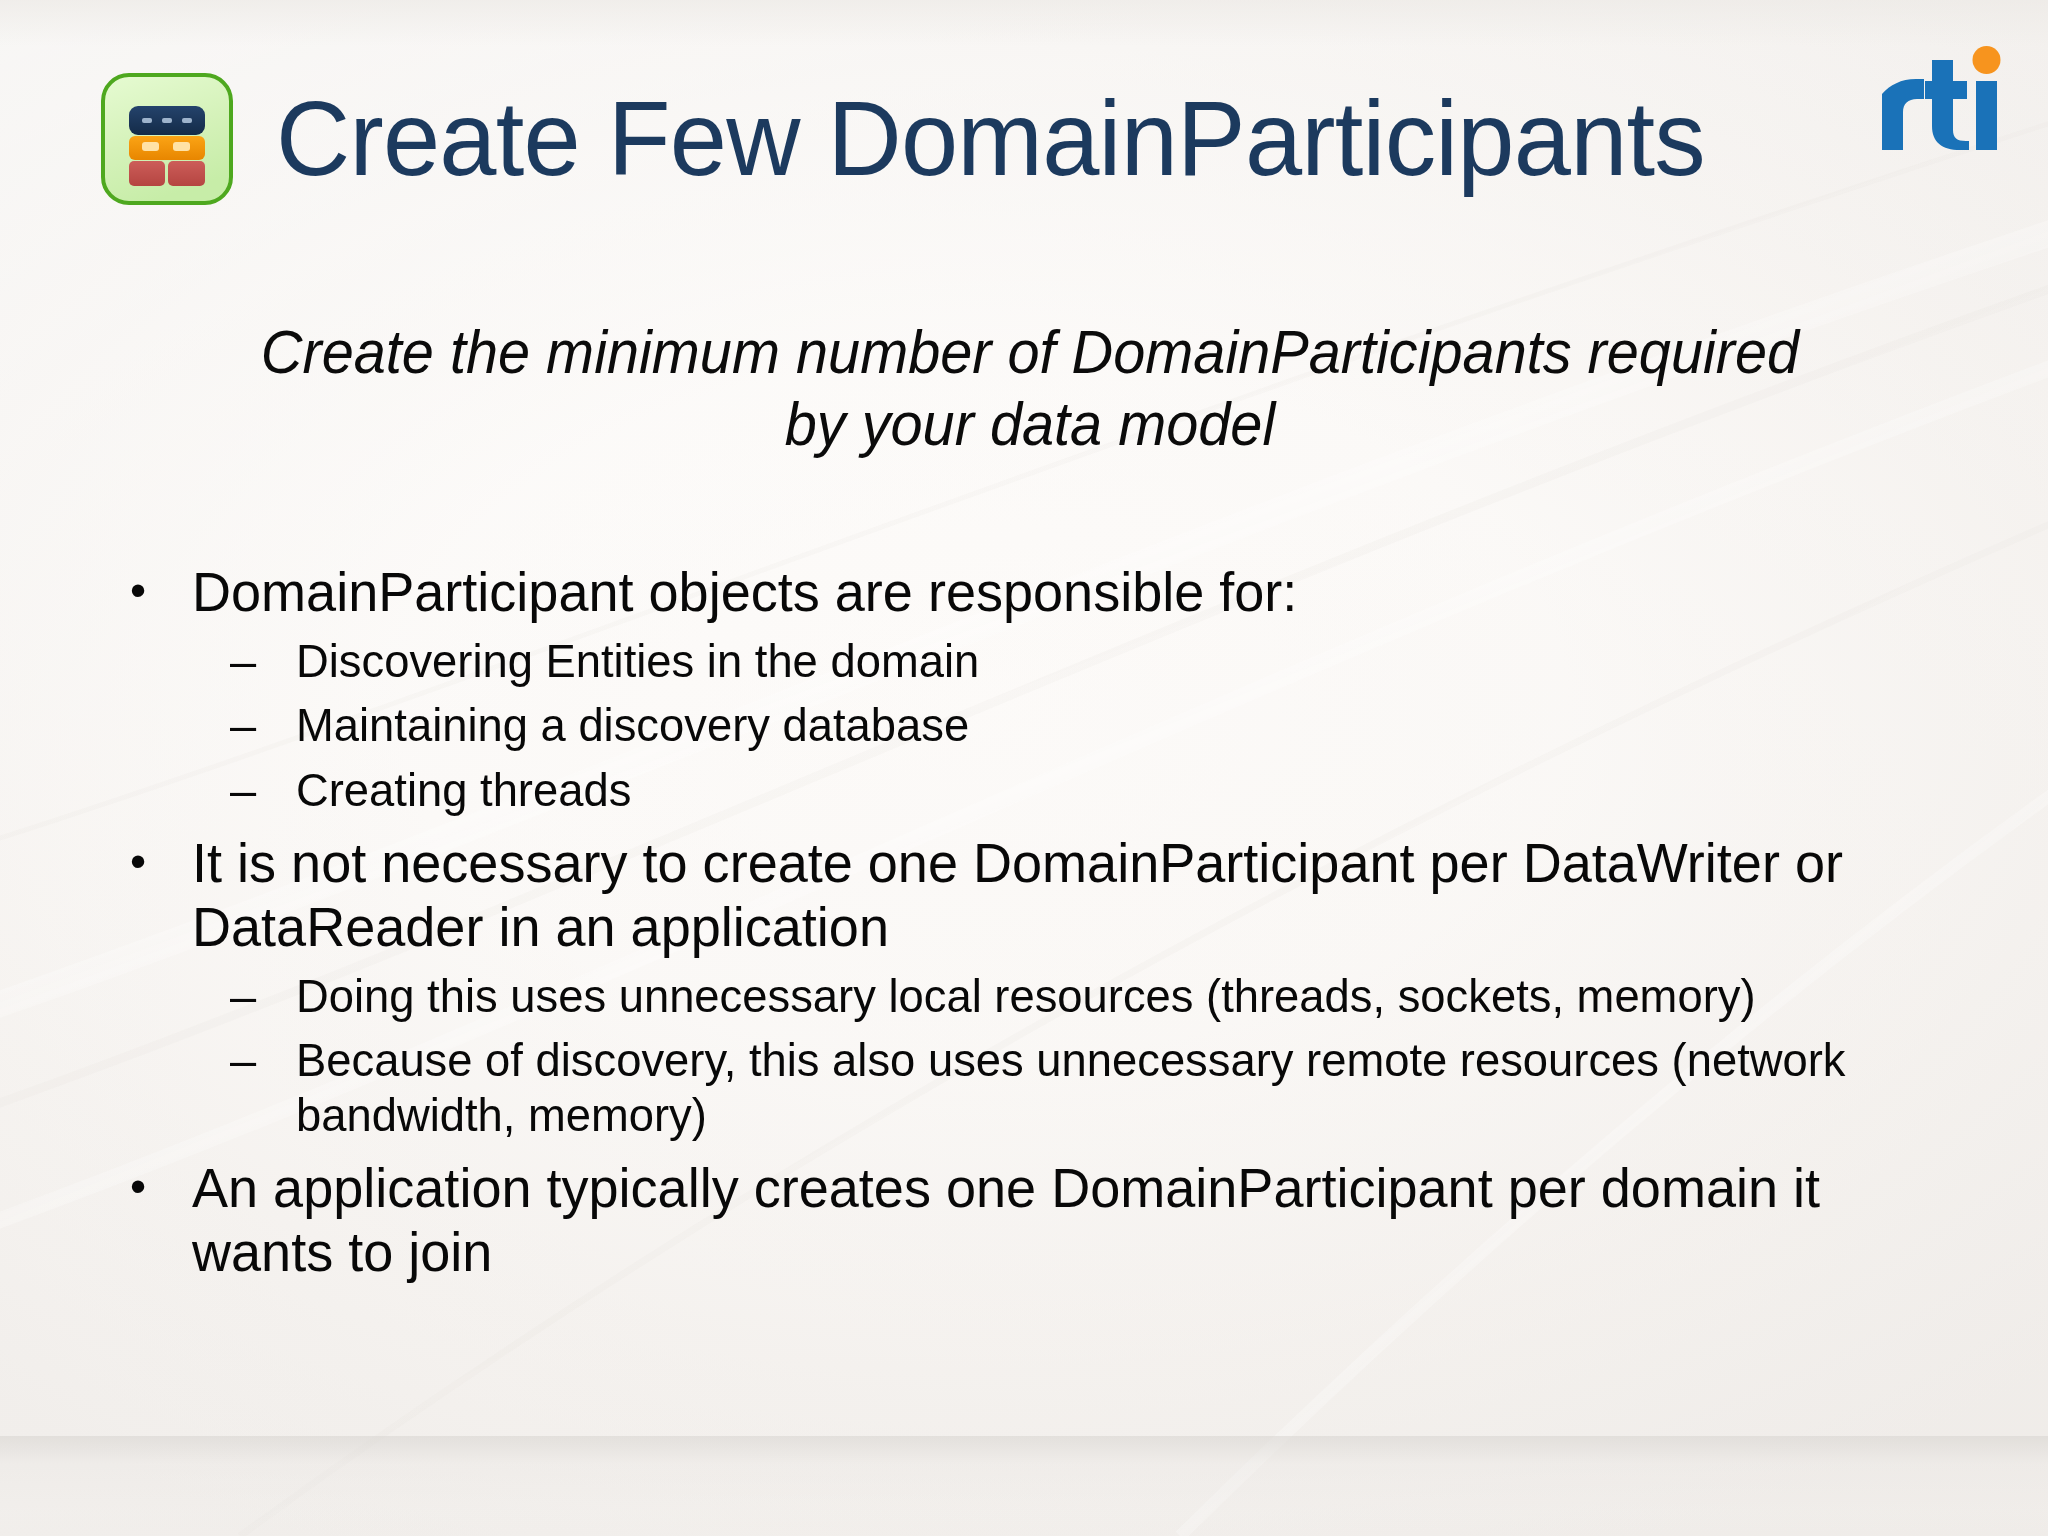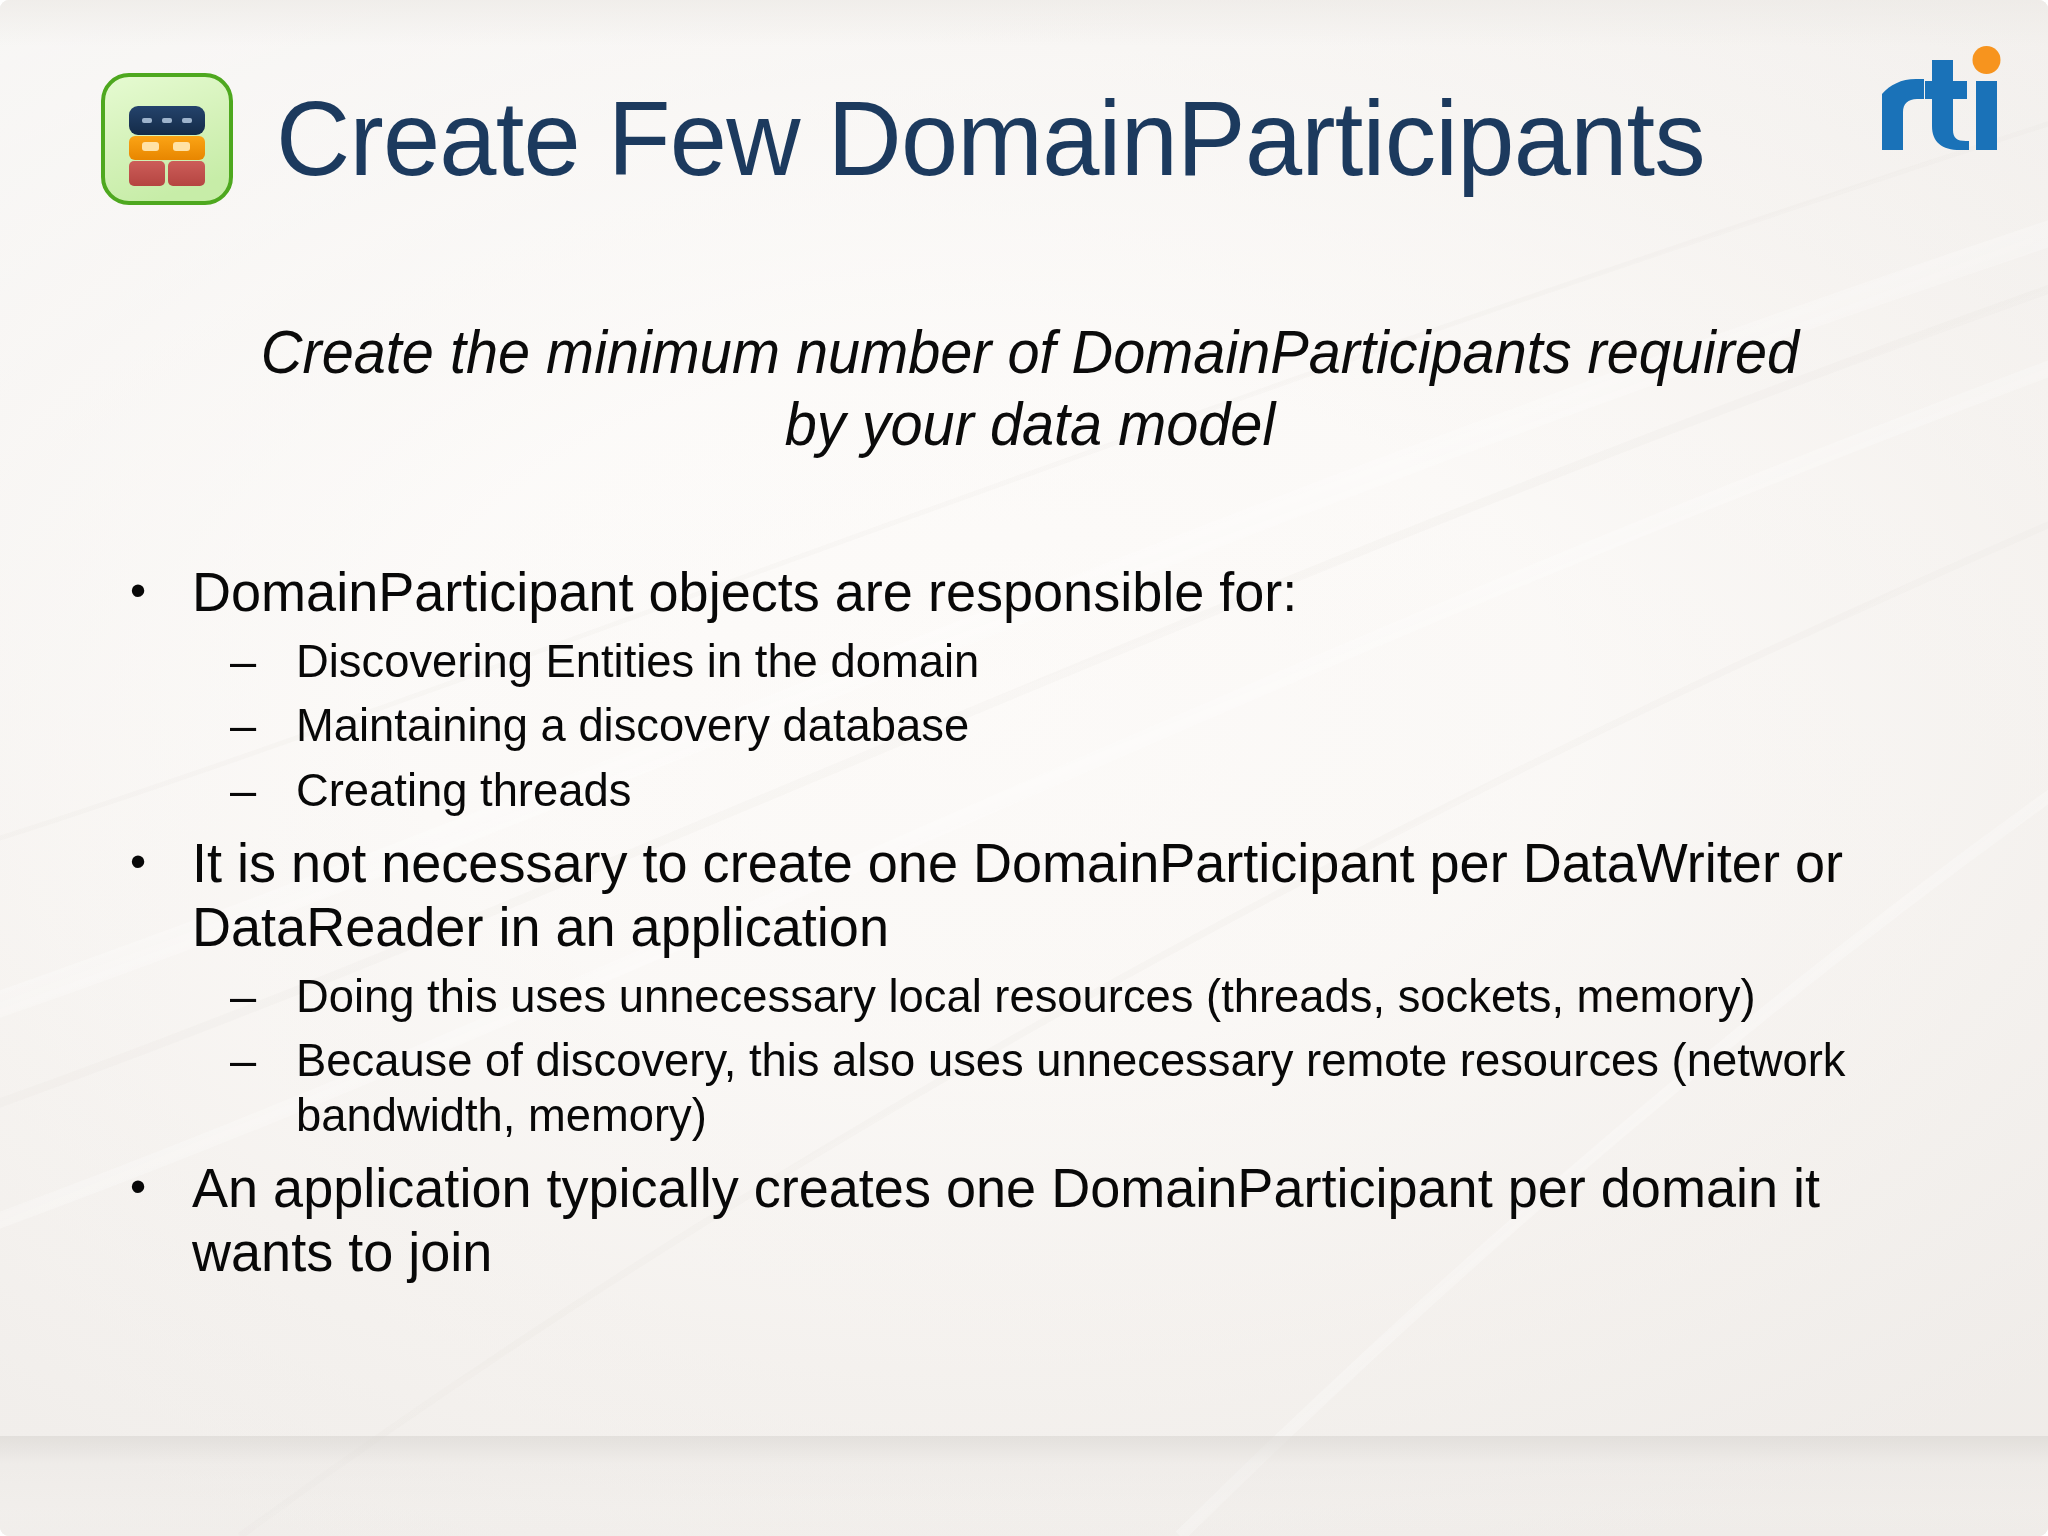"Create Few DomainParticipants" .slide { border-radius: 9px -> none }
